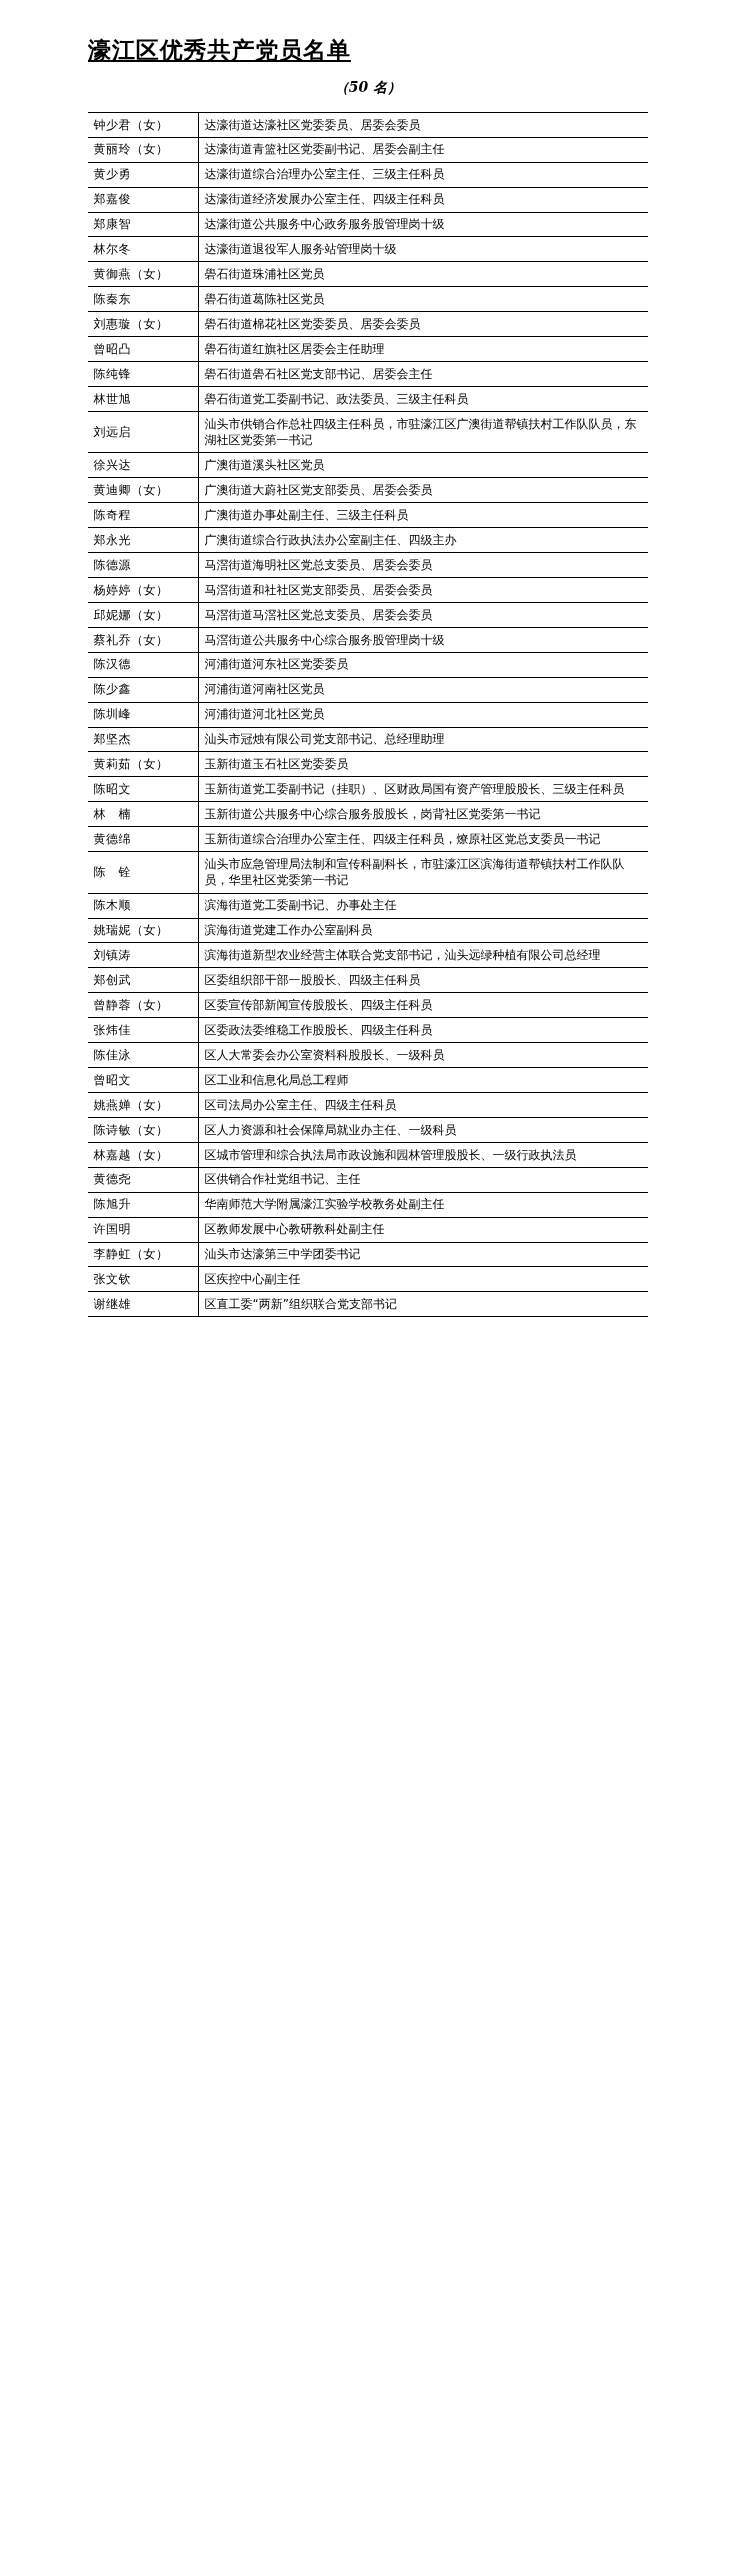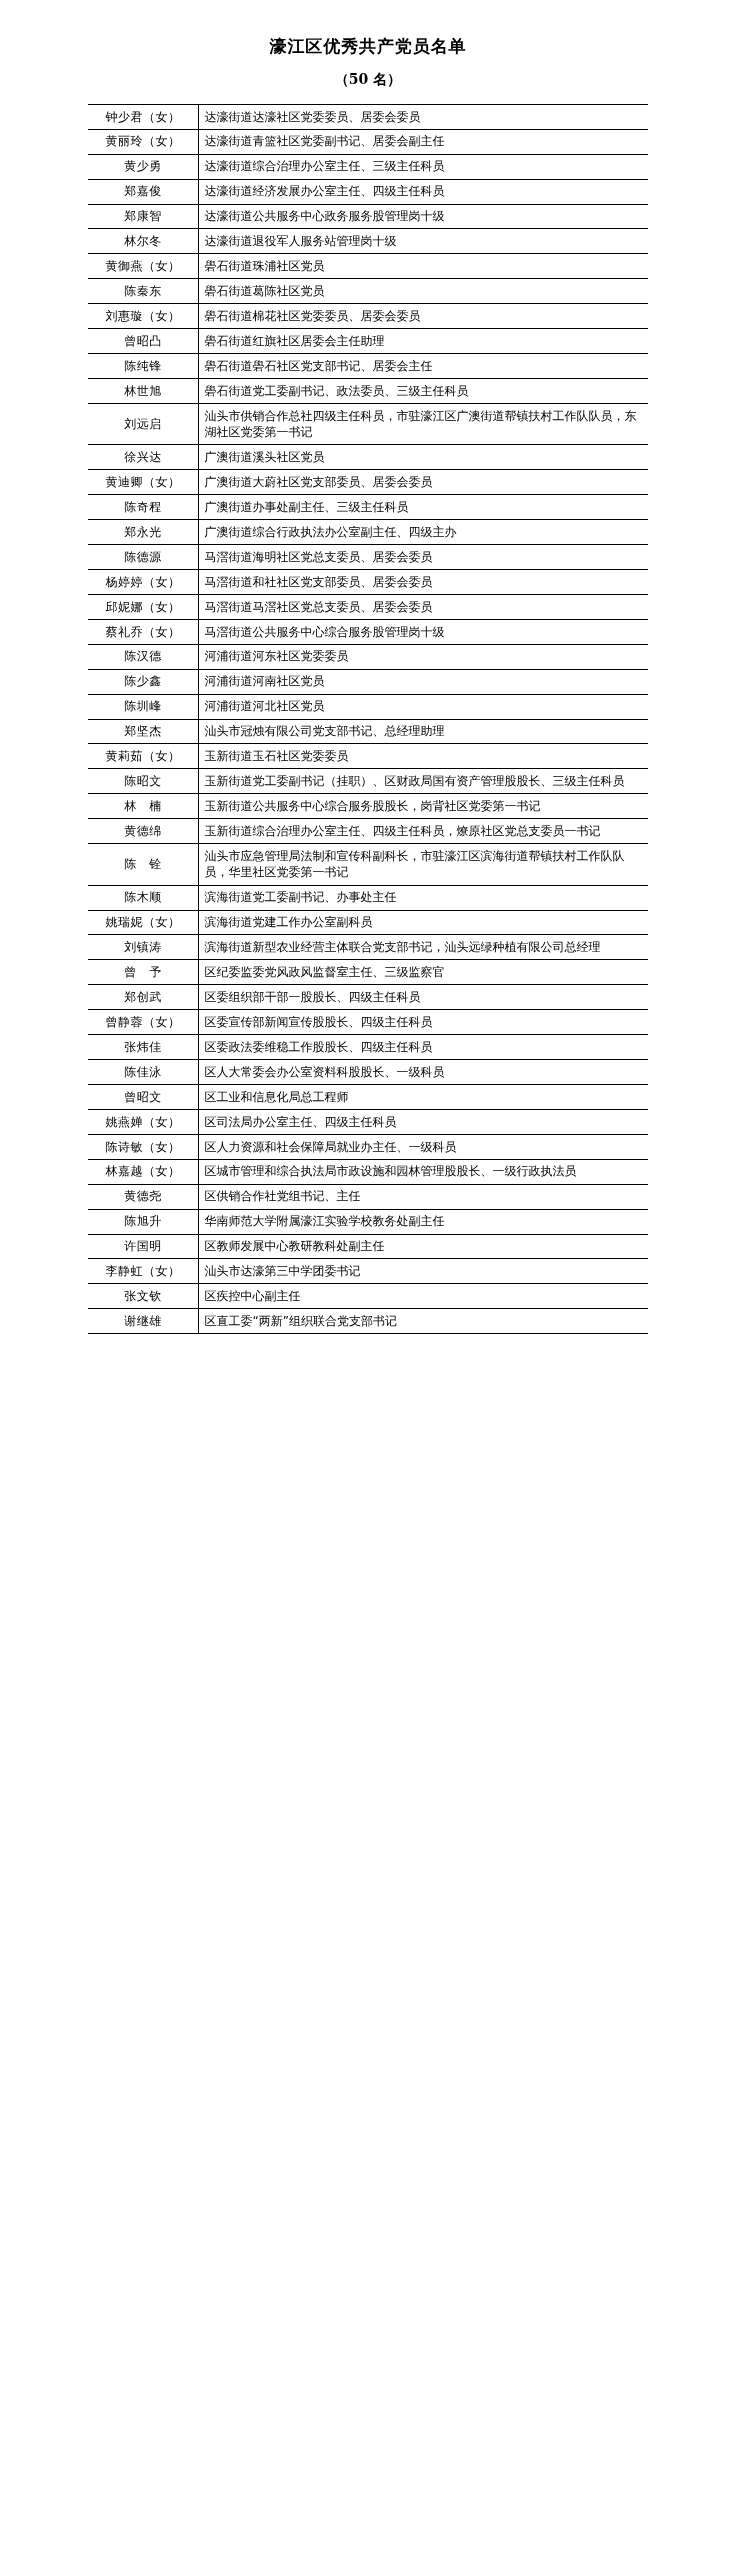"濠江区优秀共产党员名单" .doc-title { font-size: 17px -> 23px; text-align: center -> left; text-decoration: none -> underline }
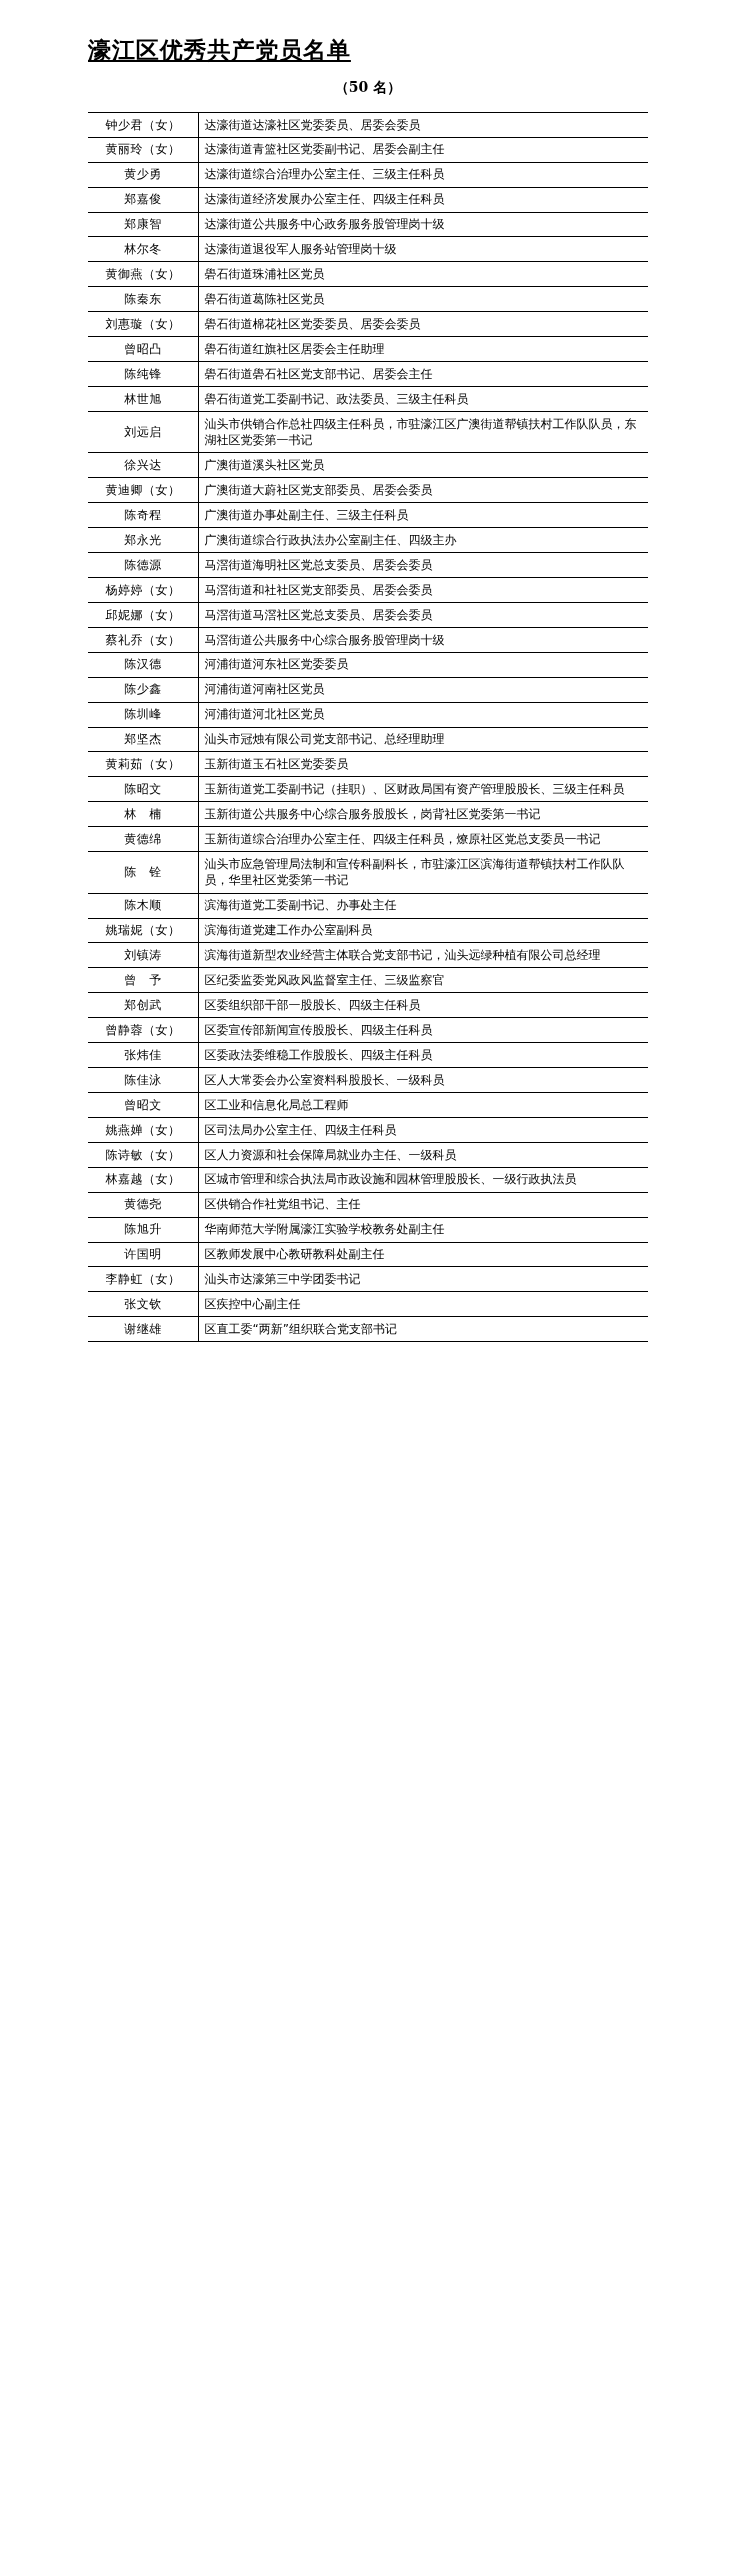"（50 名）" .doc-subtitle { font-style: none -> italic }
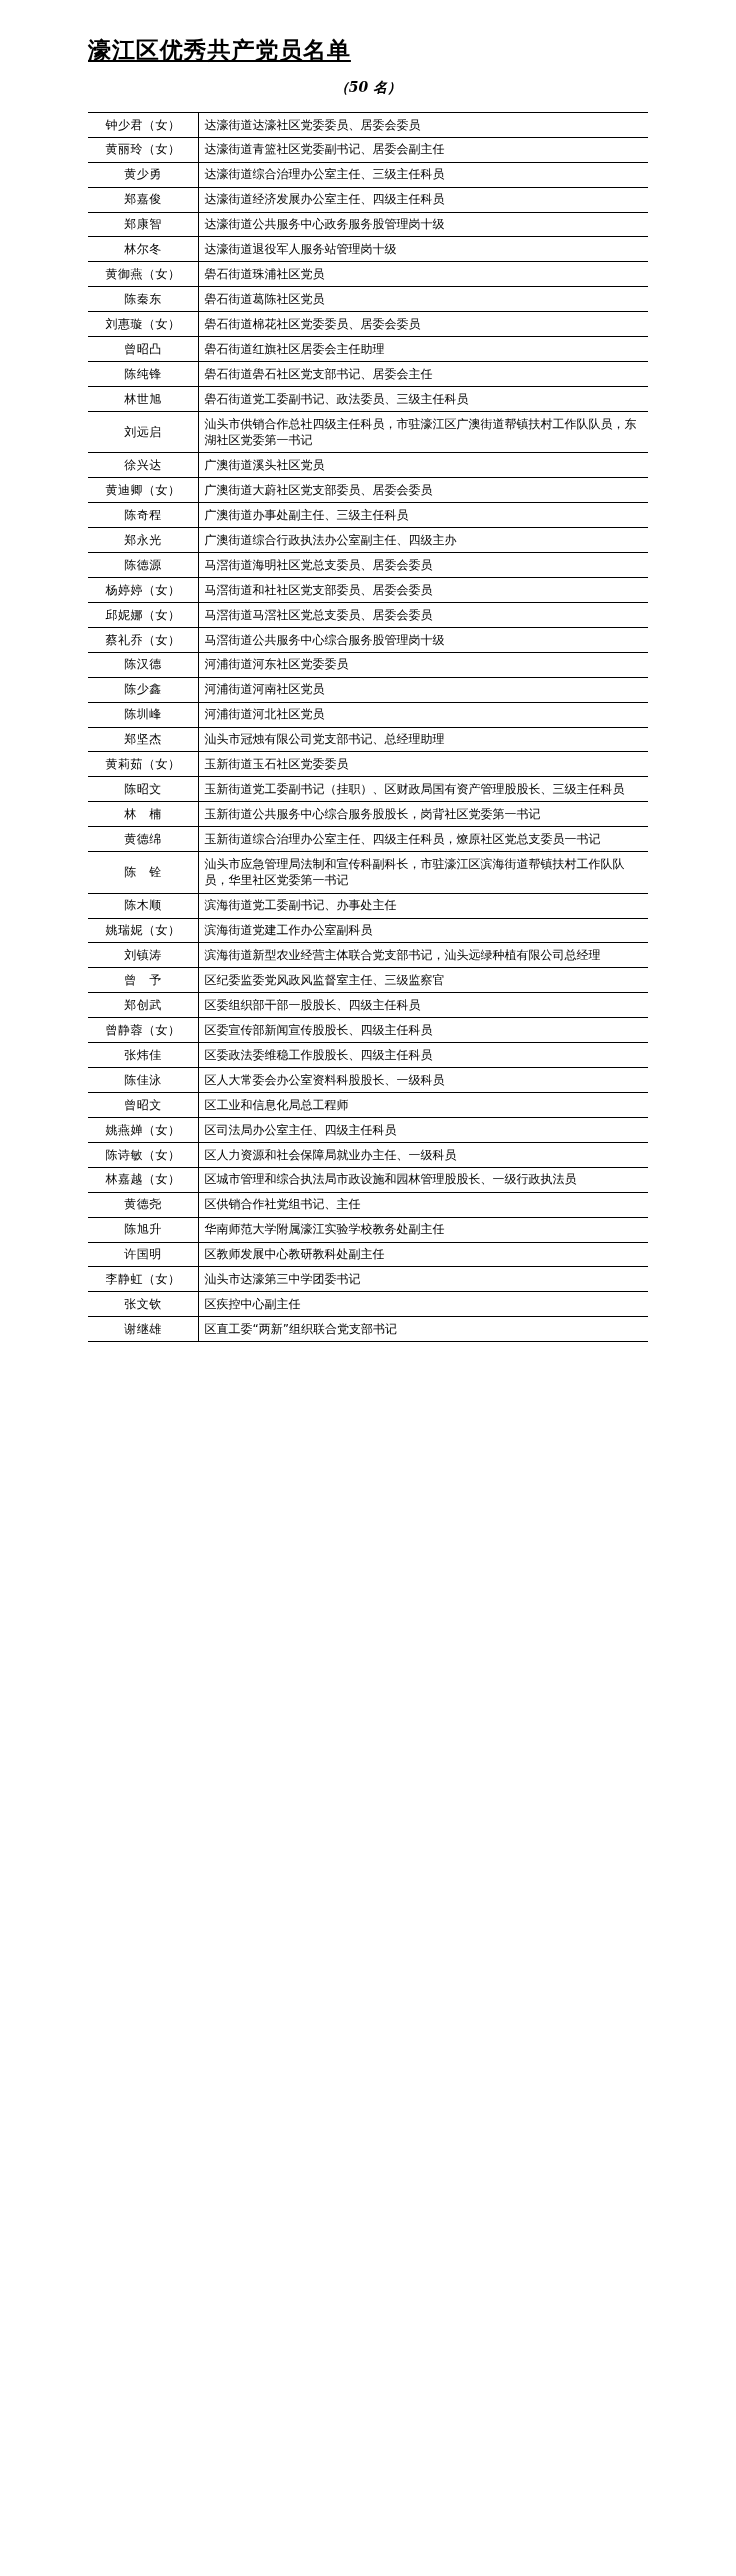"钟少君（女）" td.name { text-align: center -> none }
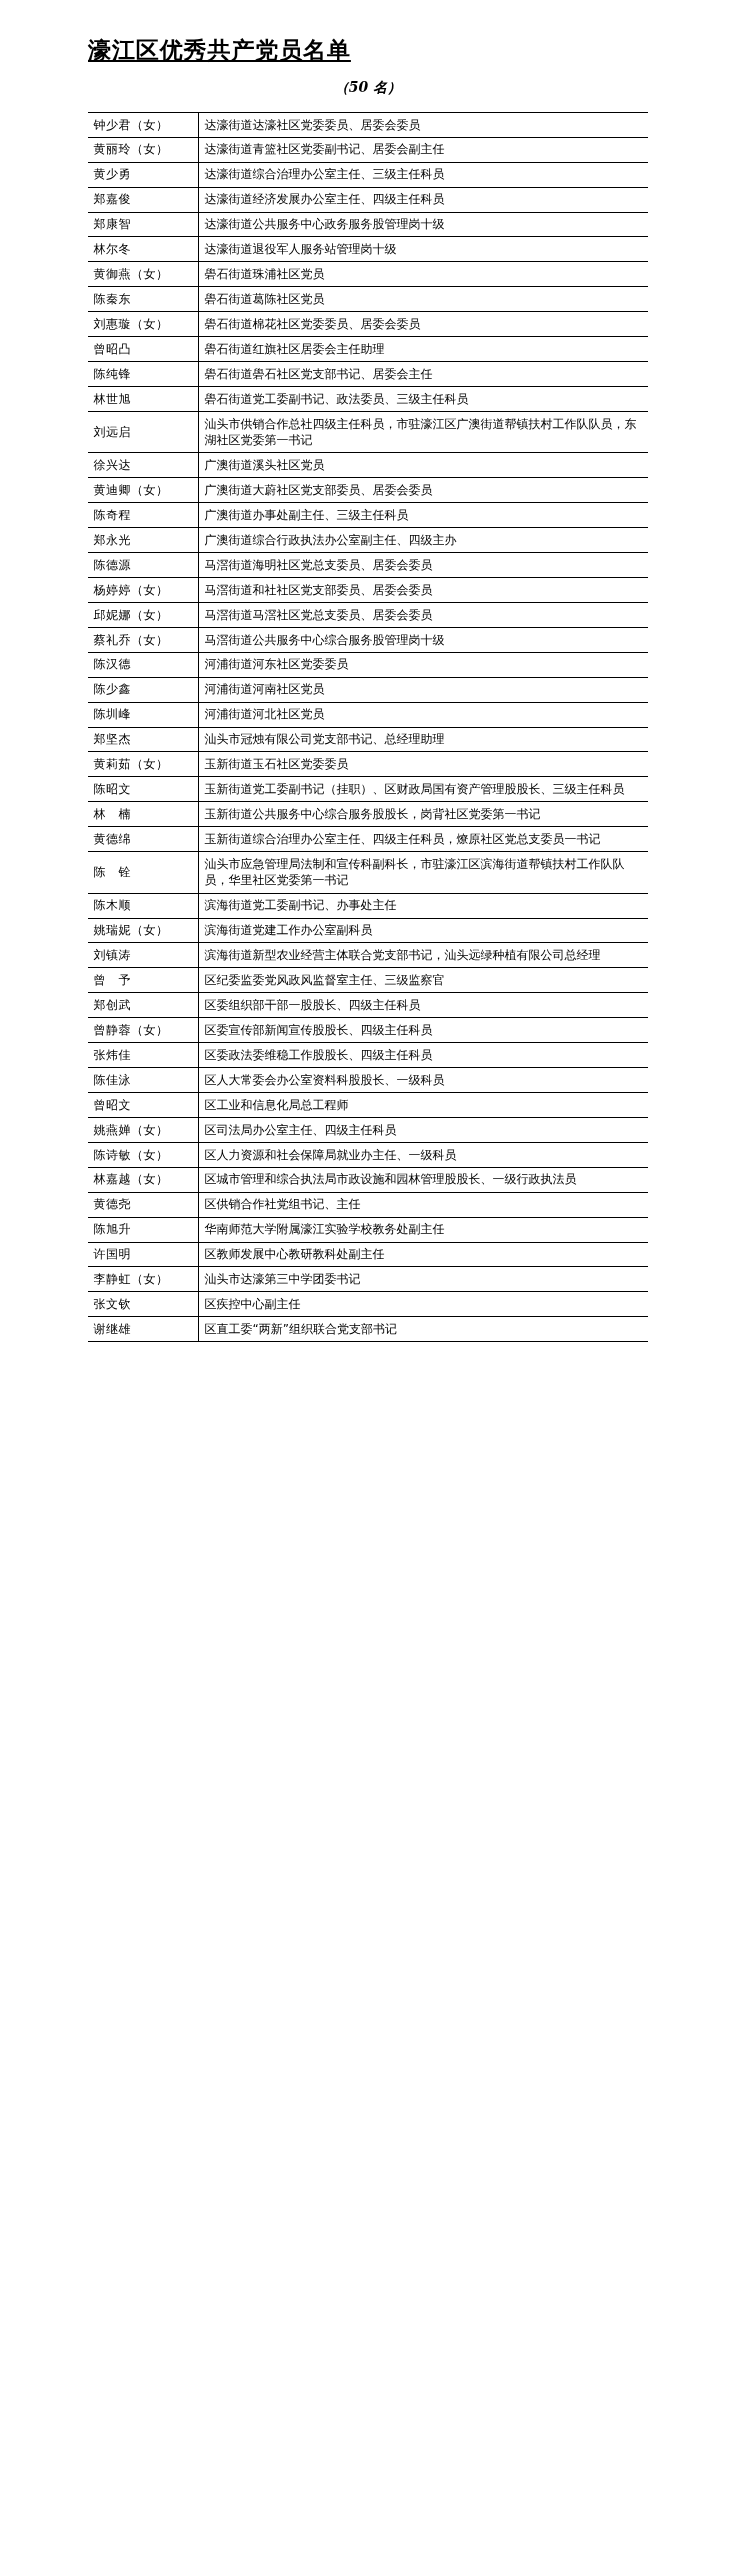"曾 予" tr { html: <tr> <td>曾 予</td> <td>区纪委监委党风政风监督室主任、三级监察官</td> </tr> -> none }
